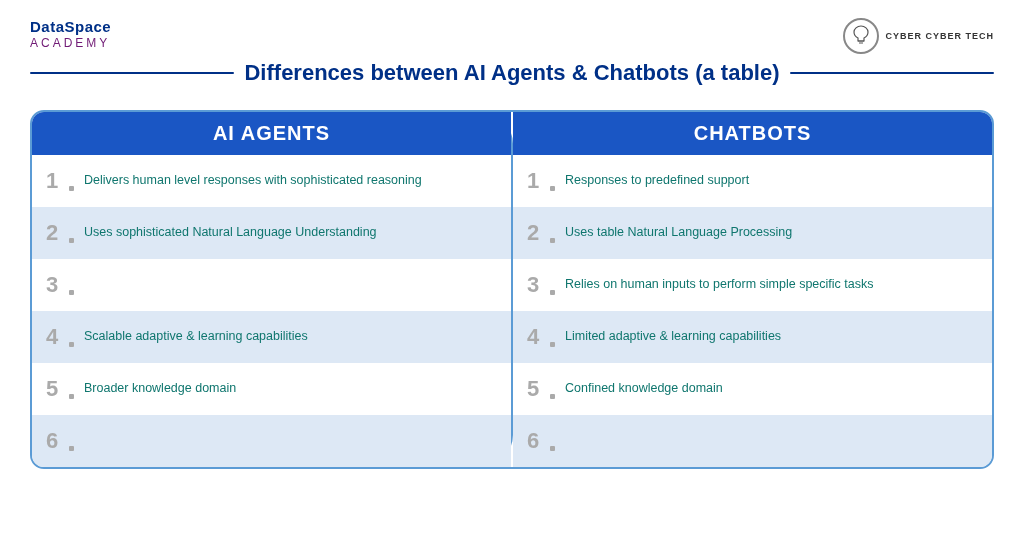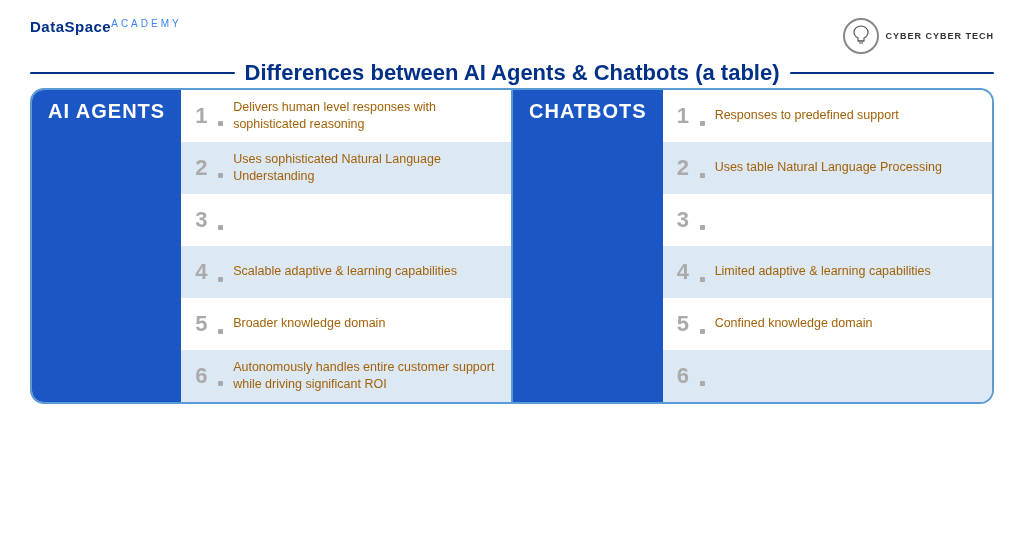"DataSpace" .logo-area { flex-direction: row -> column }
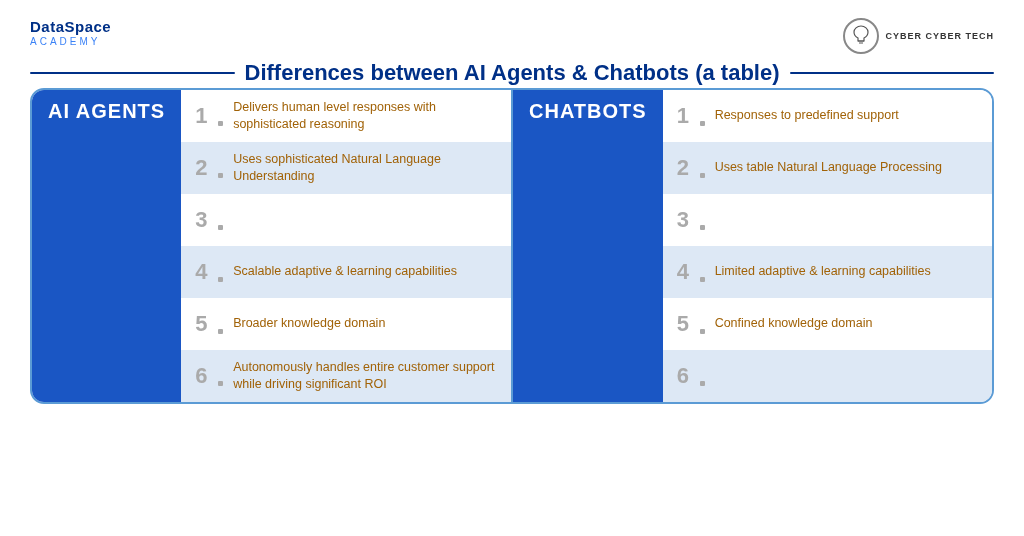"ACADEMY" .logo-bottom { color: #3b82f6 -> #701a75; font-size: 10px -> 12px }
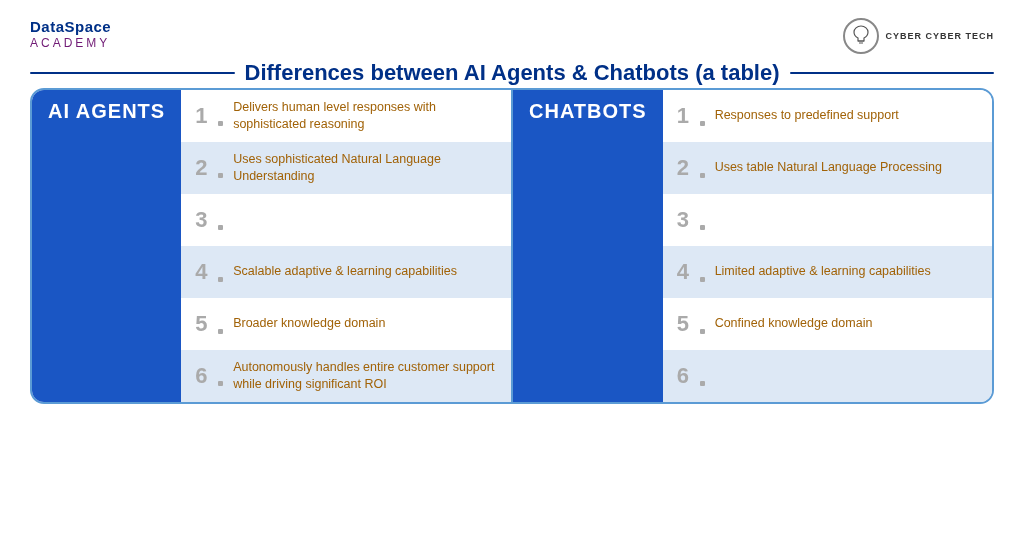"Differences between AI Agents &" .title-row { justify-content: space-between -> flex-end; margin-bottom: 2px -> 24px }
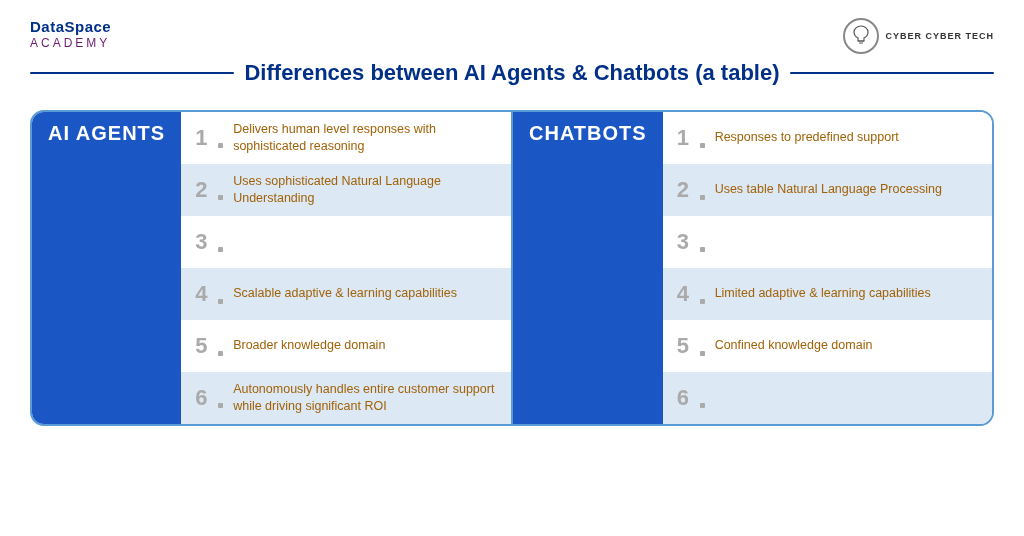"AI AGENTS" .column { border-radius: none -> 32px; flex-direction: row -> column }
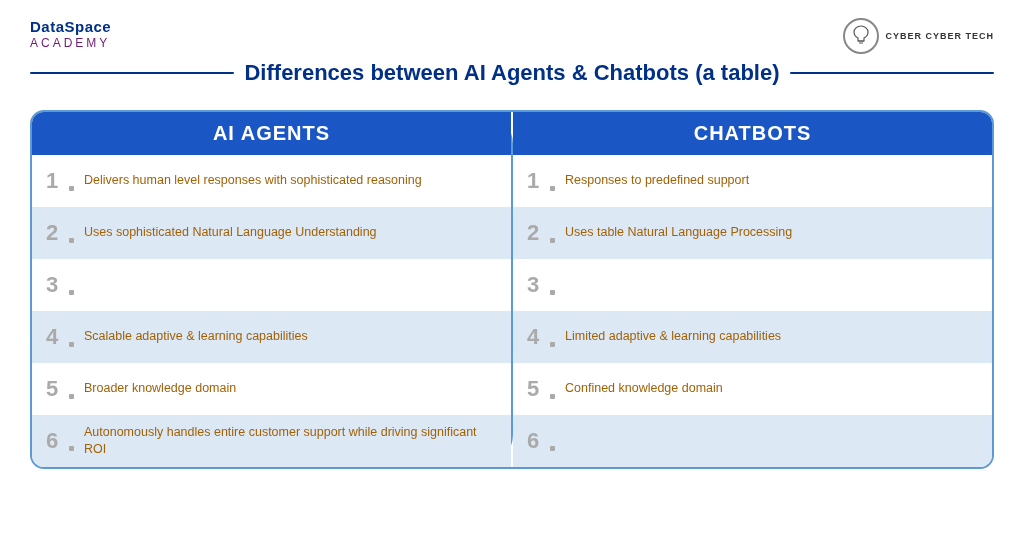"Delivers human level responses with" .row-text { color: #a16207 -> #0f766e }
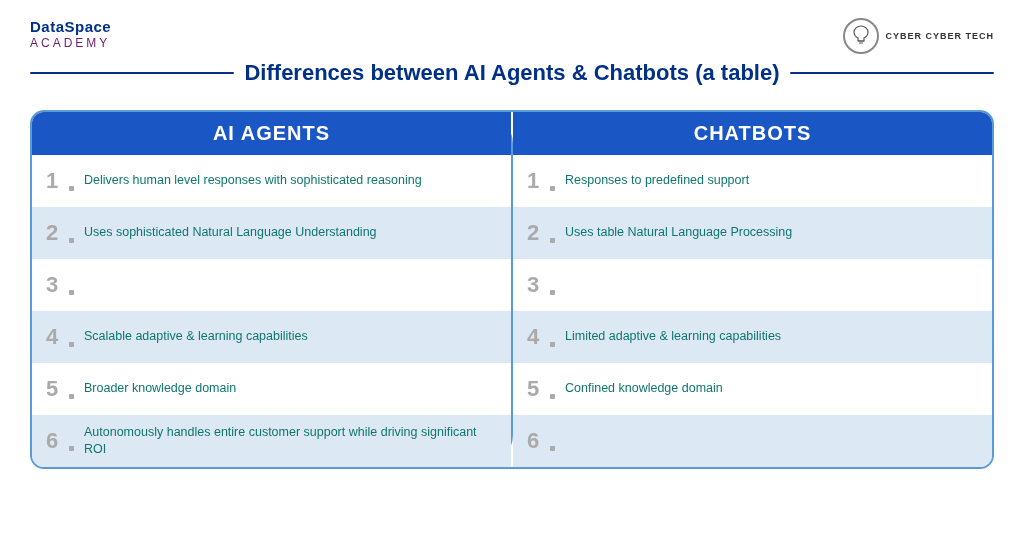"Relies on human inputs to" span.row-text { html: none -> <span>Relies on human inputs to perform simple specific tasks</span> }
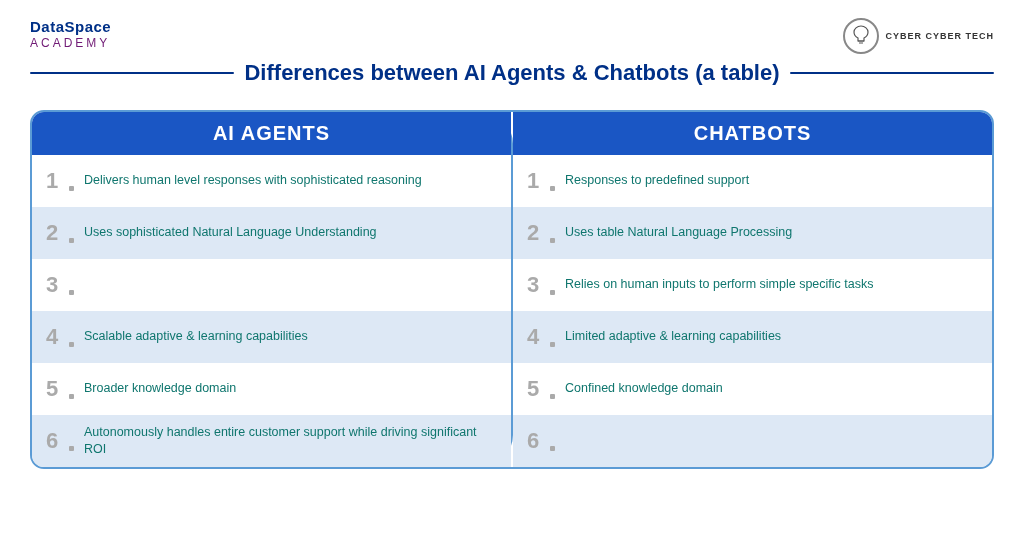"Autonomously handles entire customer" span.row-text { html: <span>Autonomously handles entire customer support while driving significant ROI</span> -> none }
